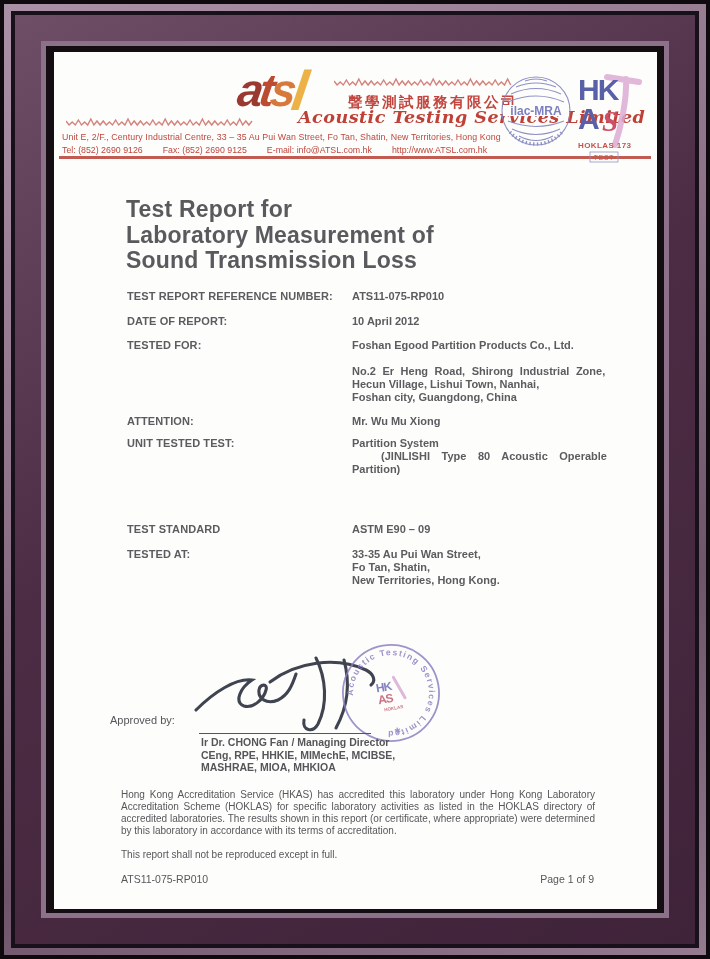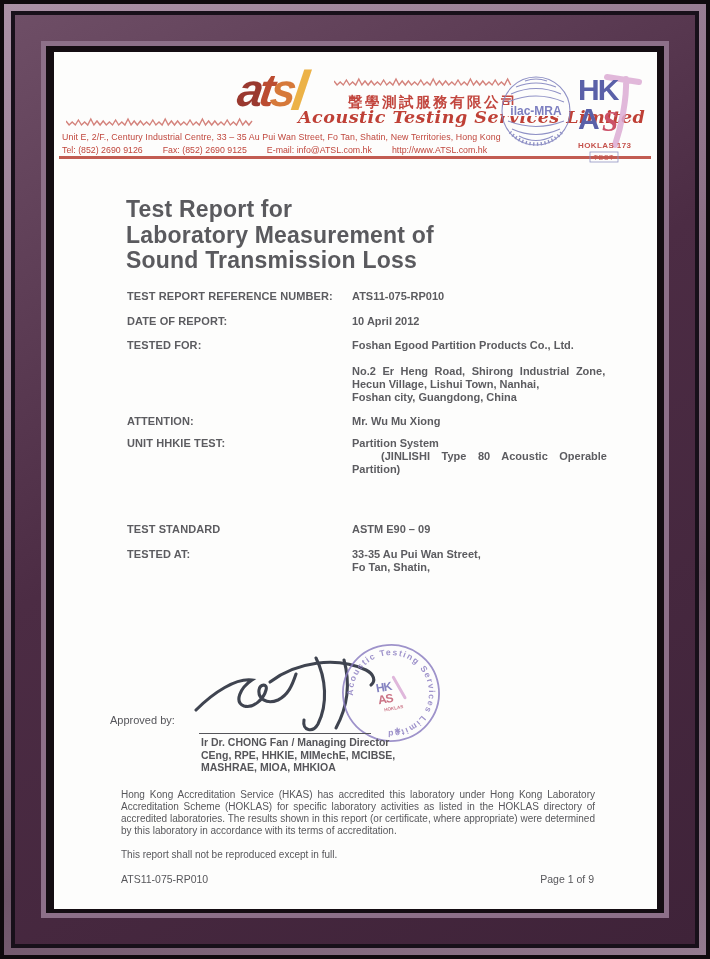"UNIT HHKIE TEST:" div.lbl { text: HHKIE -> TESTED }
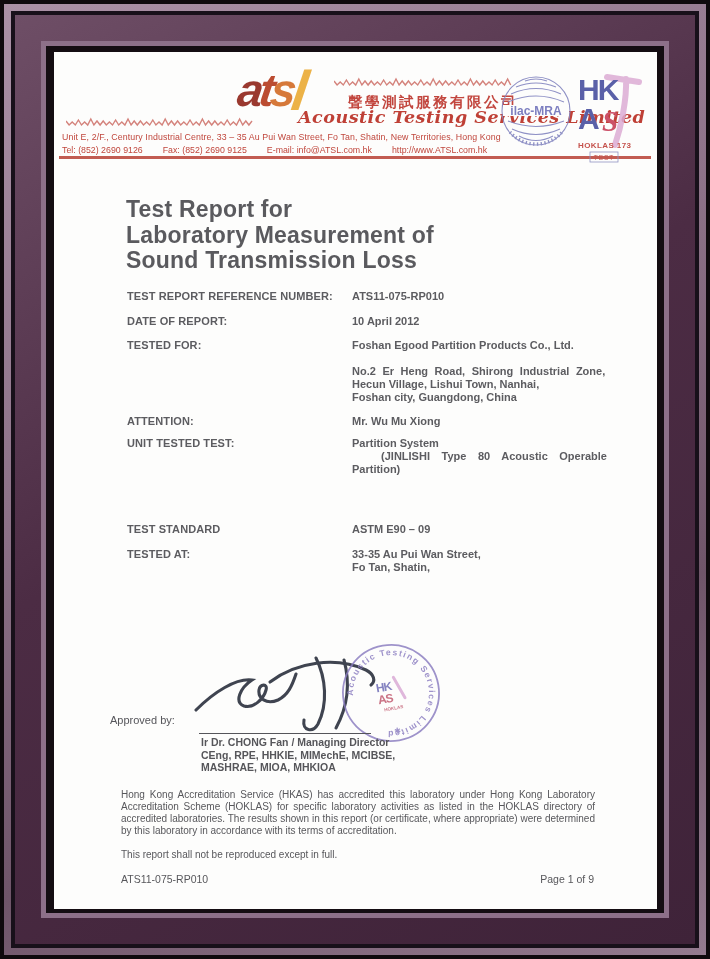"New Territories, Hong Kong." div { html: none -> <div>New Territories, Hong Kong.</div> }
